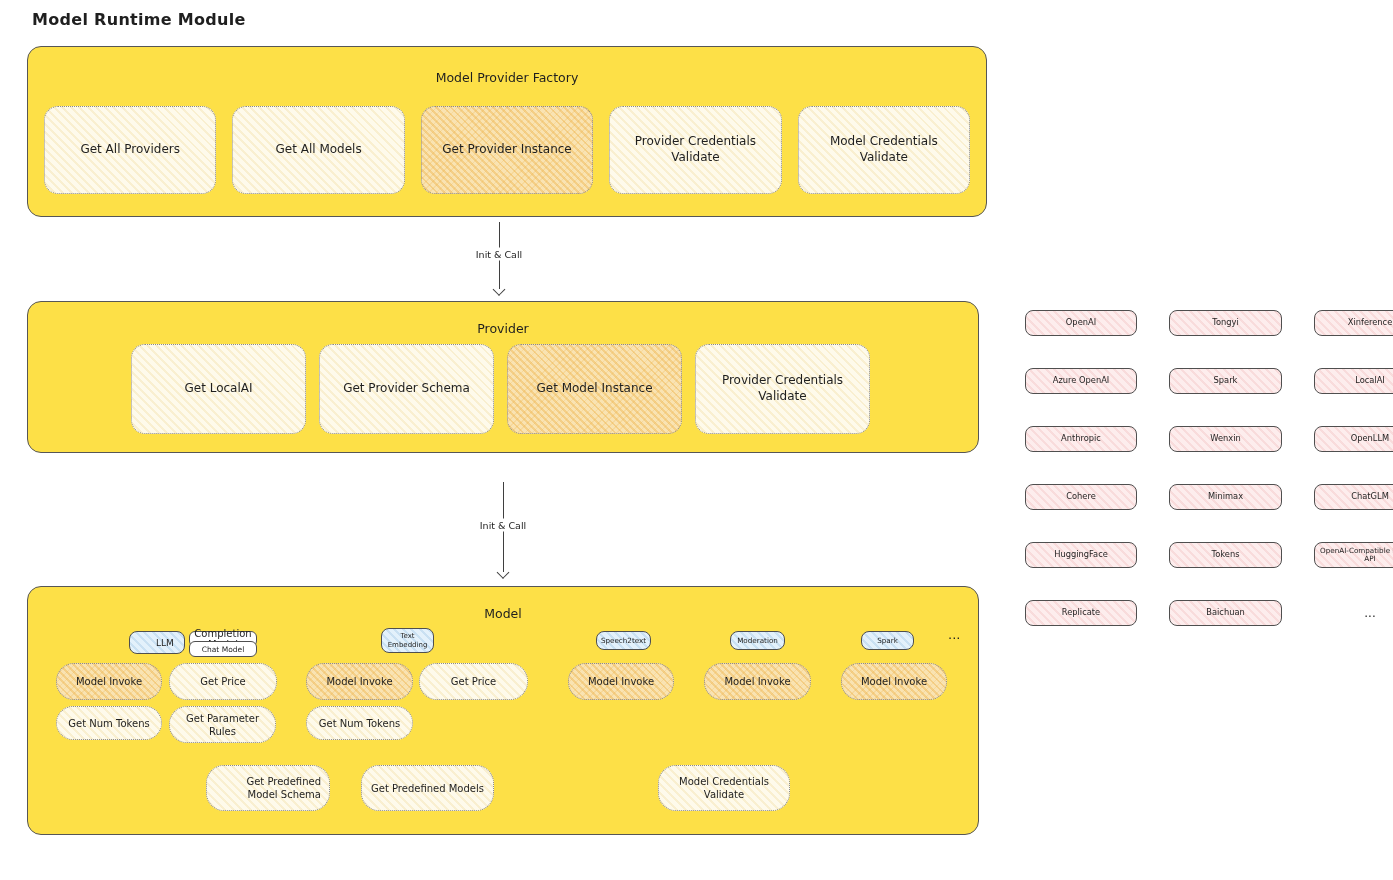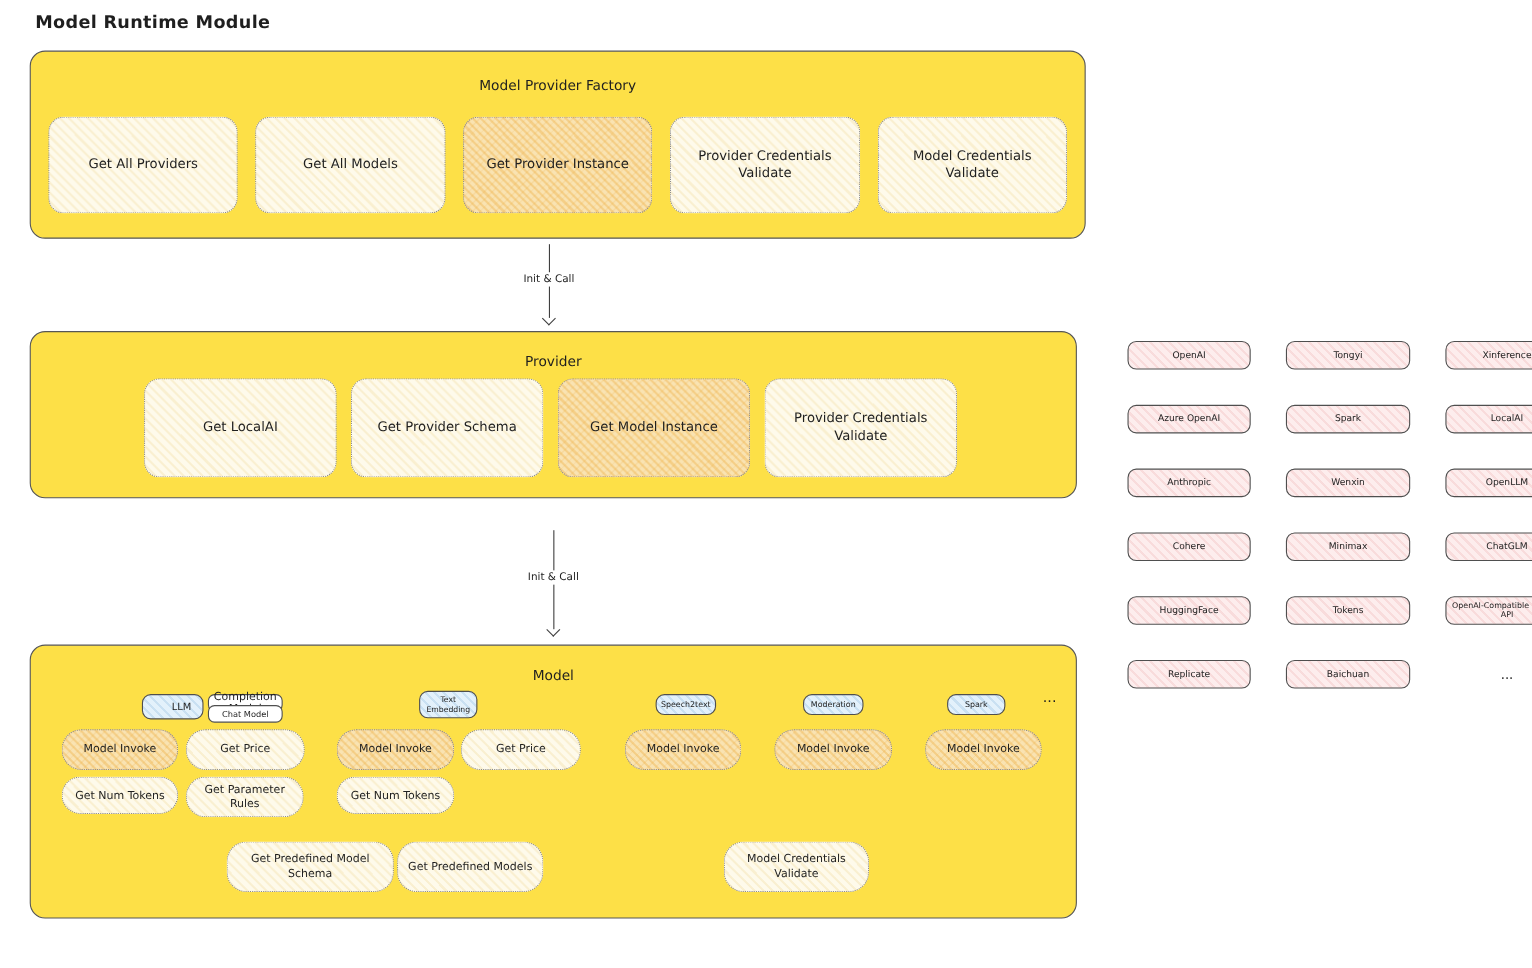"Get Predefined Model Schema" .n-gpms { text-align: none -> right; width: 152px -> 124px }
